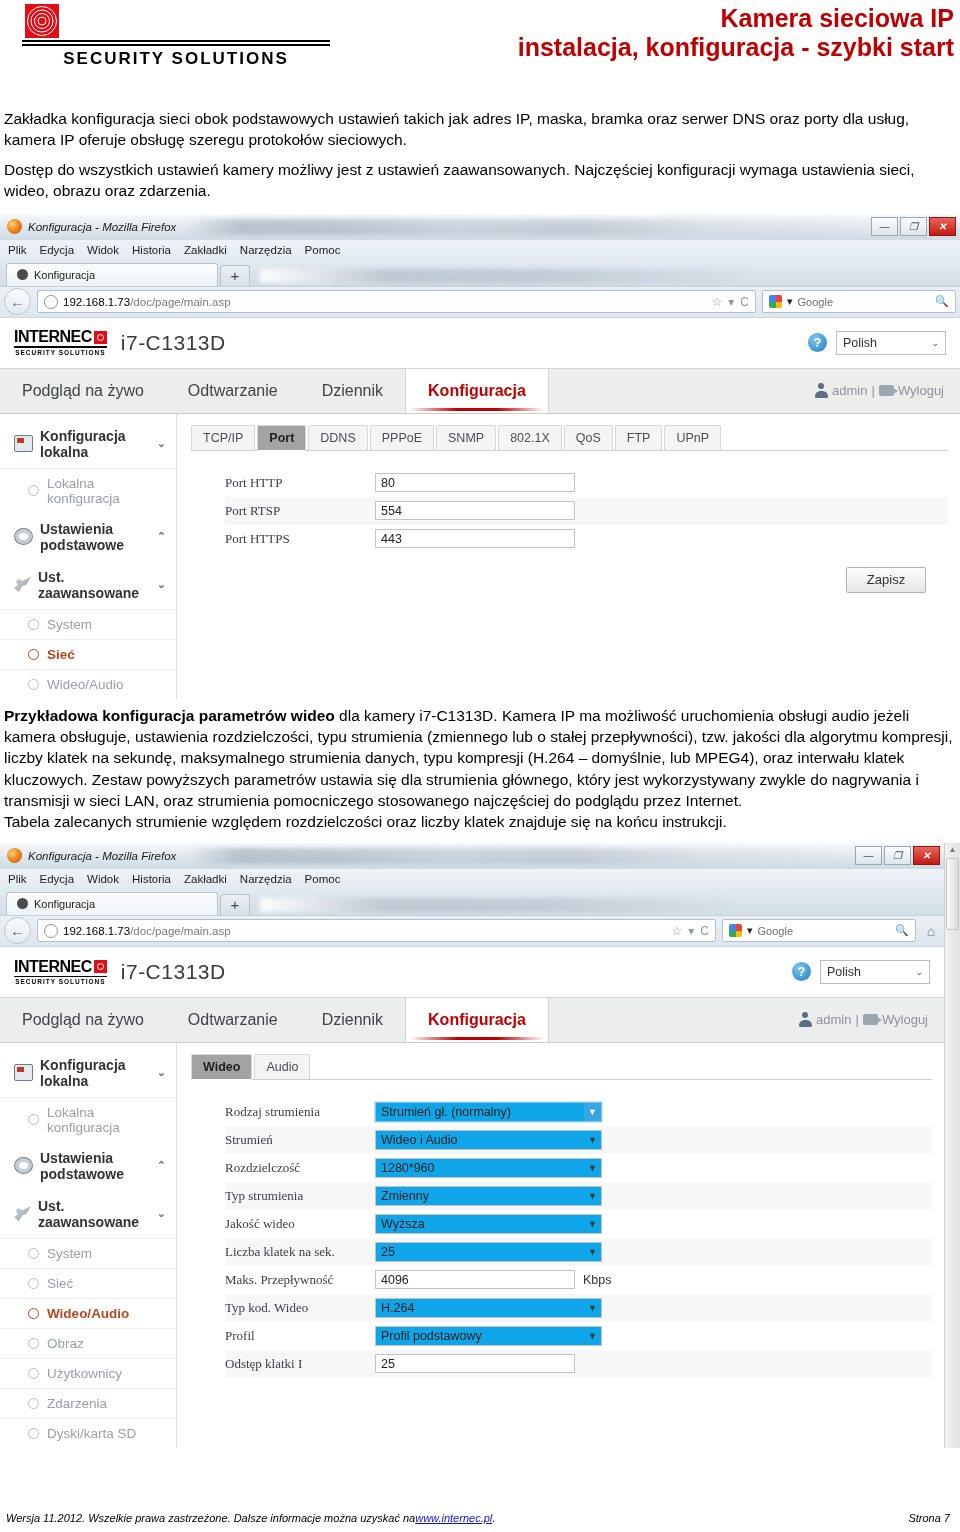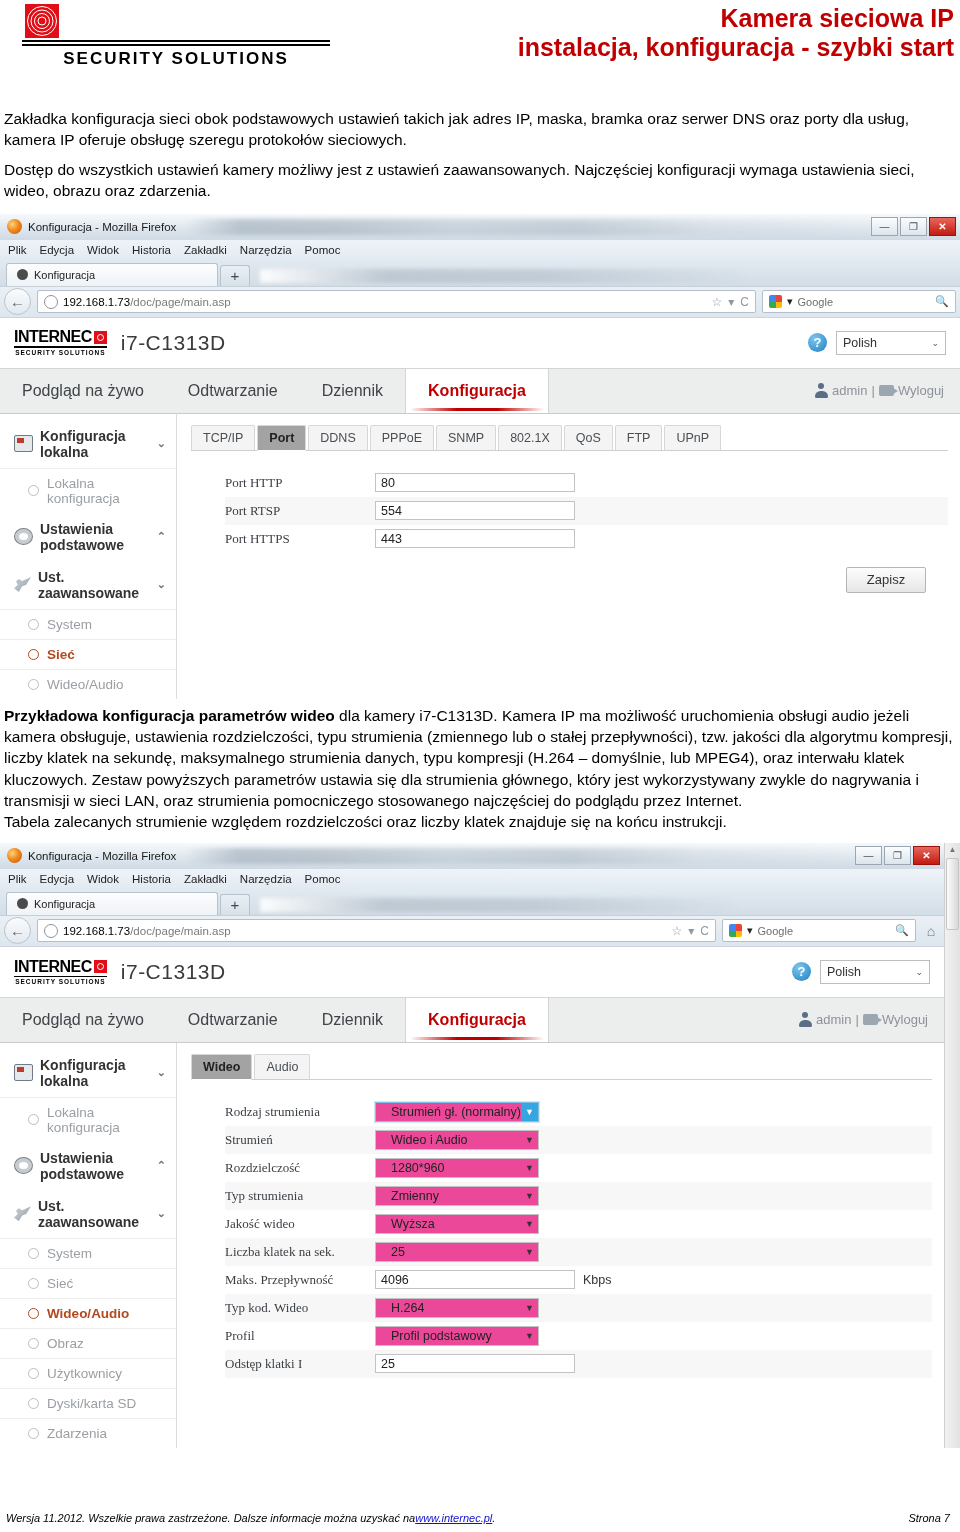"Konfiguracja - Mozilla Firefox" .bz-titlebar { font-style: none -> italic }
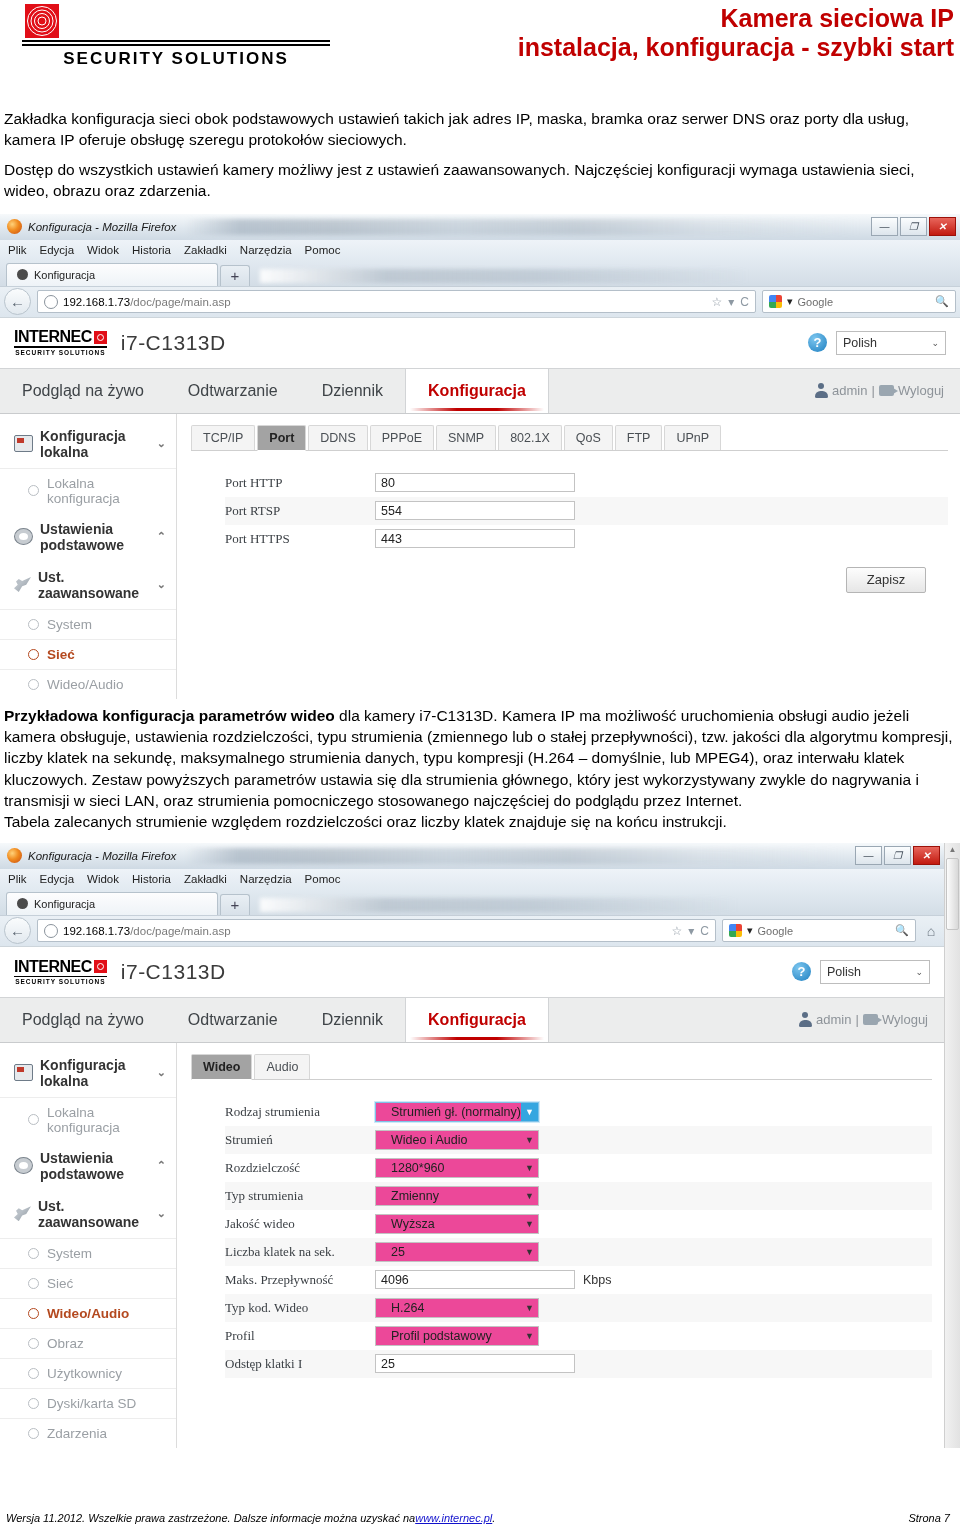"Strumień gł. (normalny)" .fselect { background: #ec4899 -> #0ea5e9; padding: 0 0 0 15px -> 0 0 0 5px; width: 164px -> 227px }
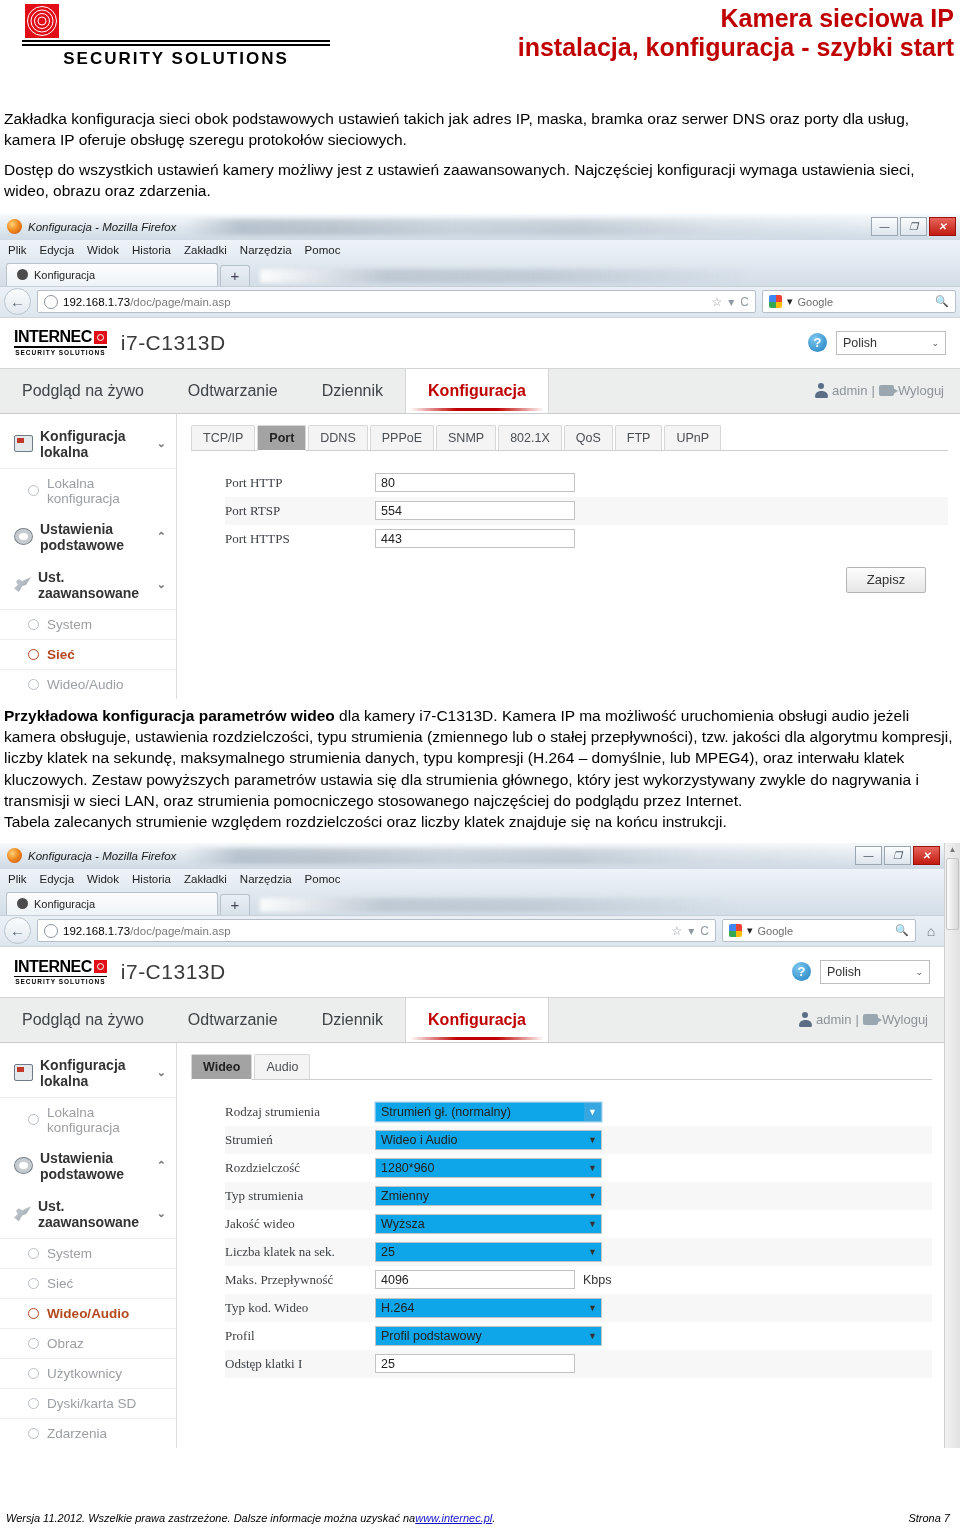"Dyski/karta SD" div.side-item { order: before "Zdarzenia" -> after "Zdarzenia" }
